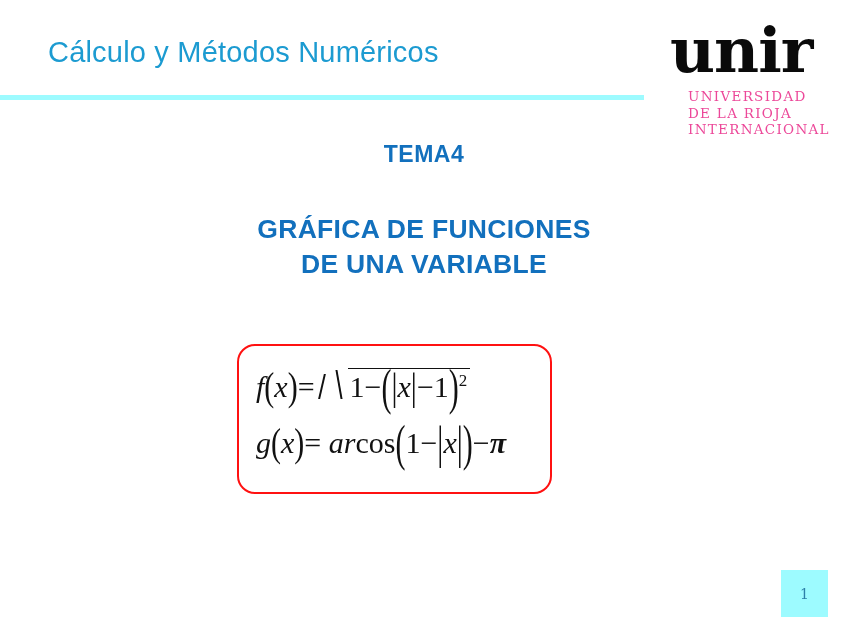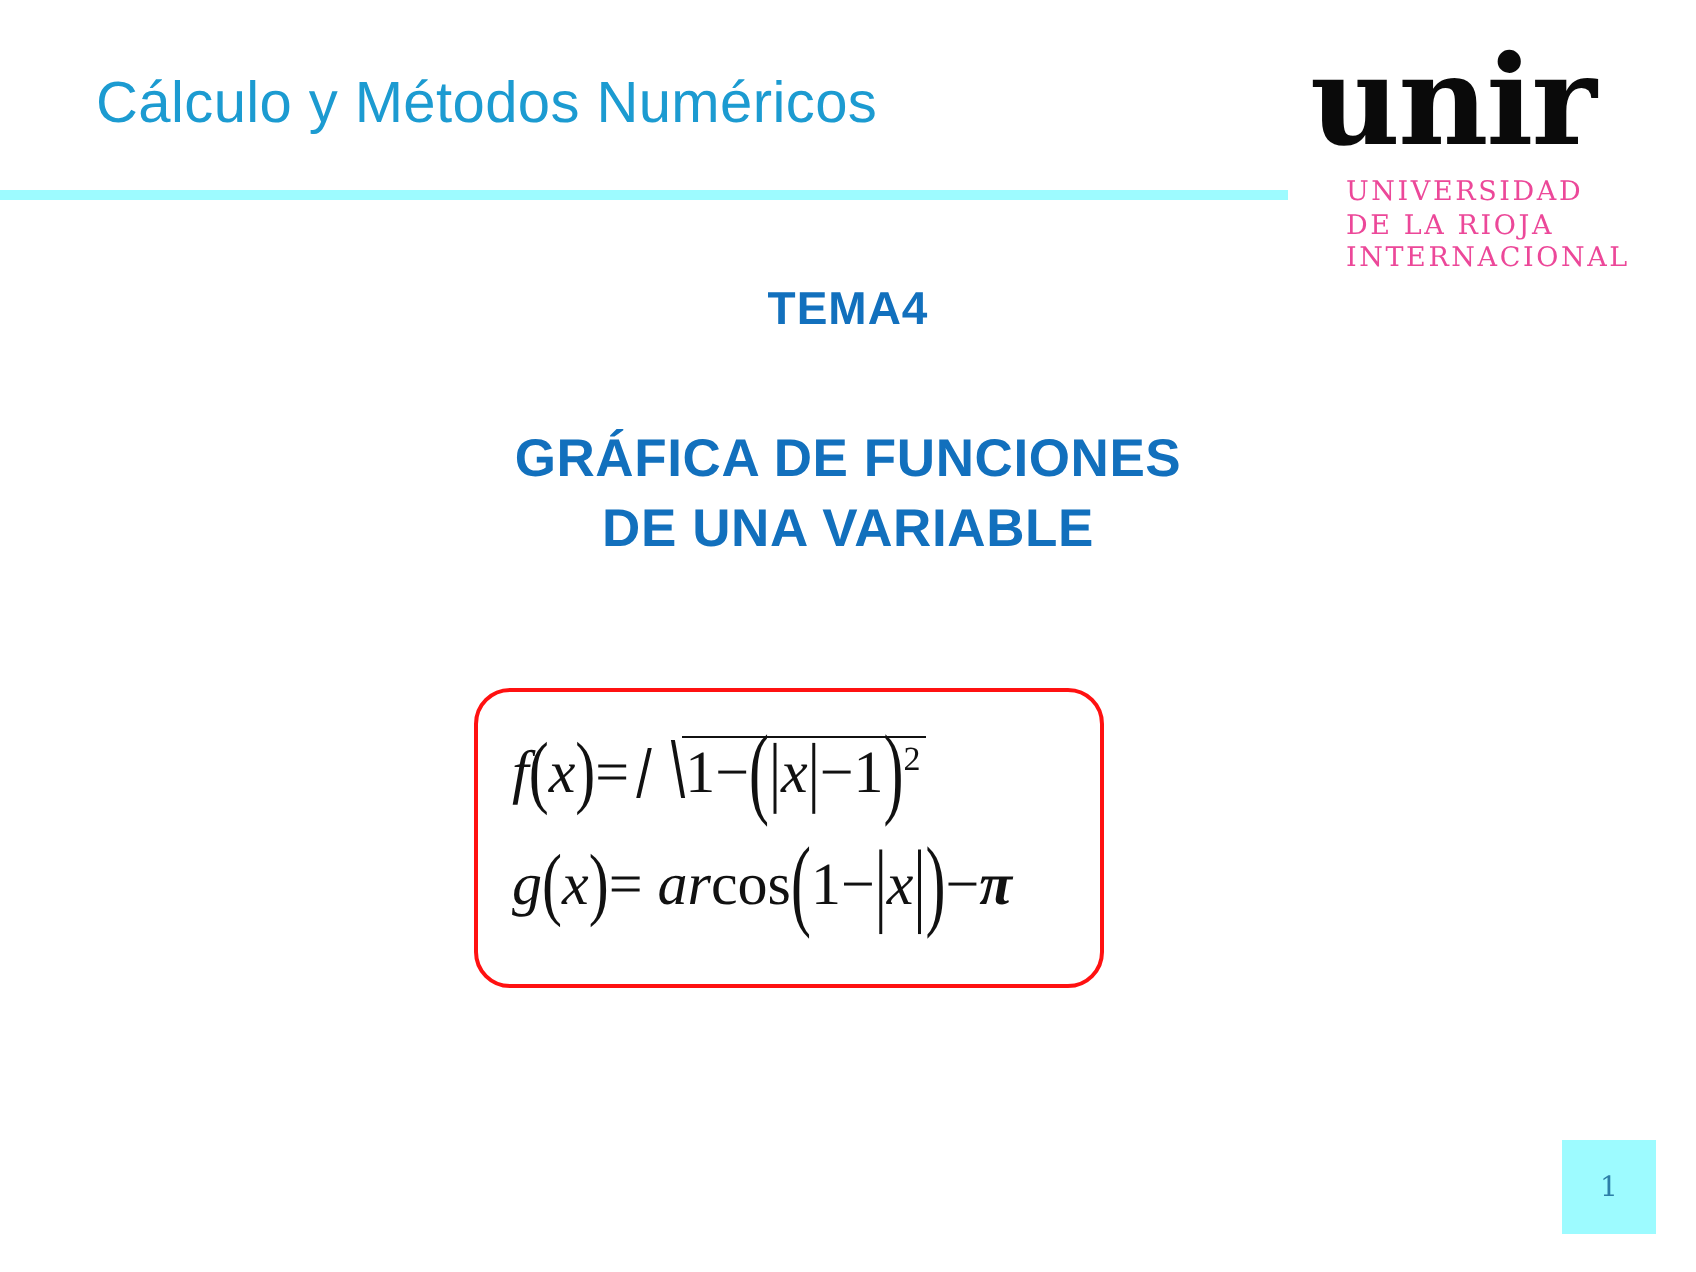"unir" .logo { left: 655px -> 670px }
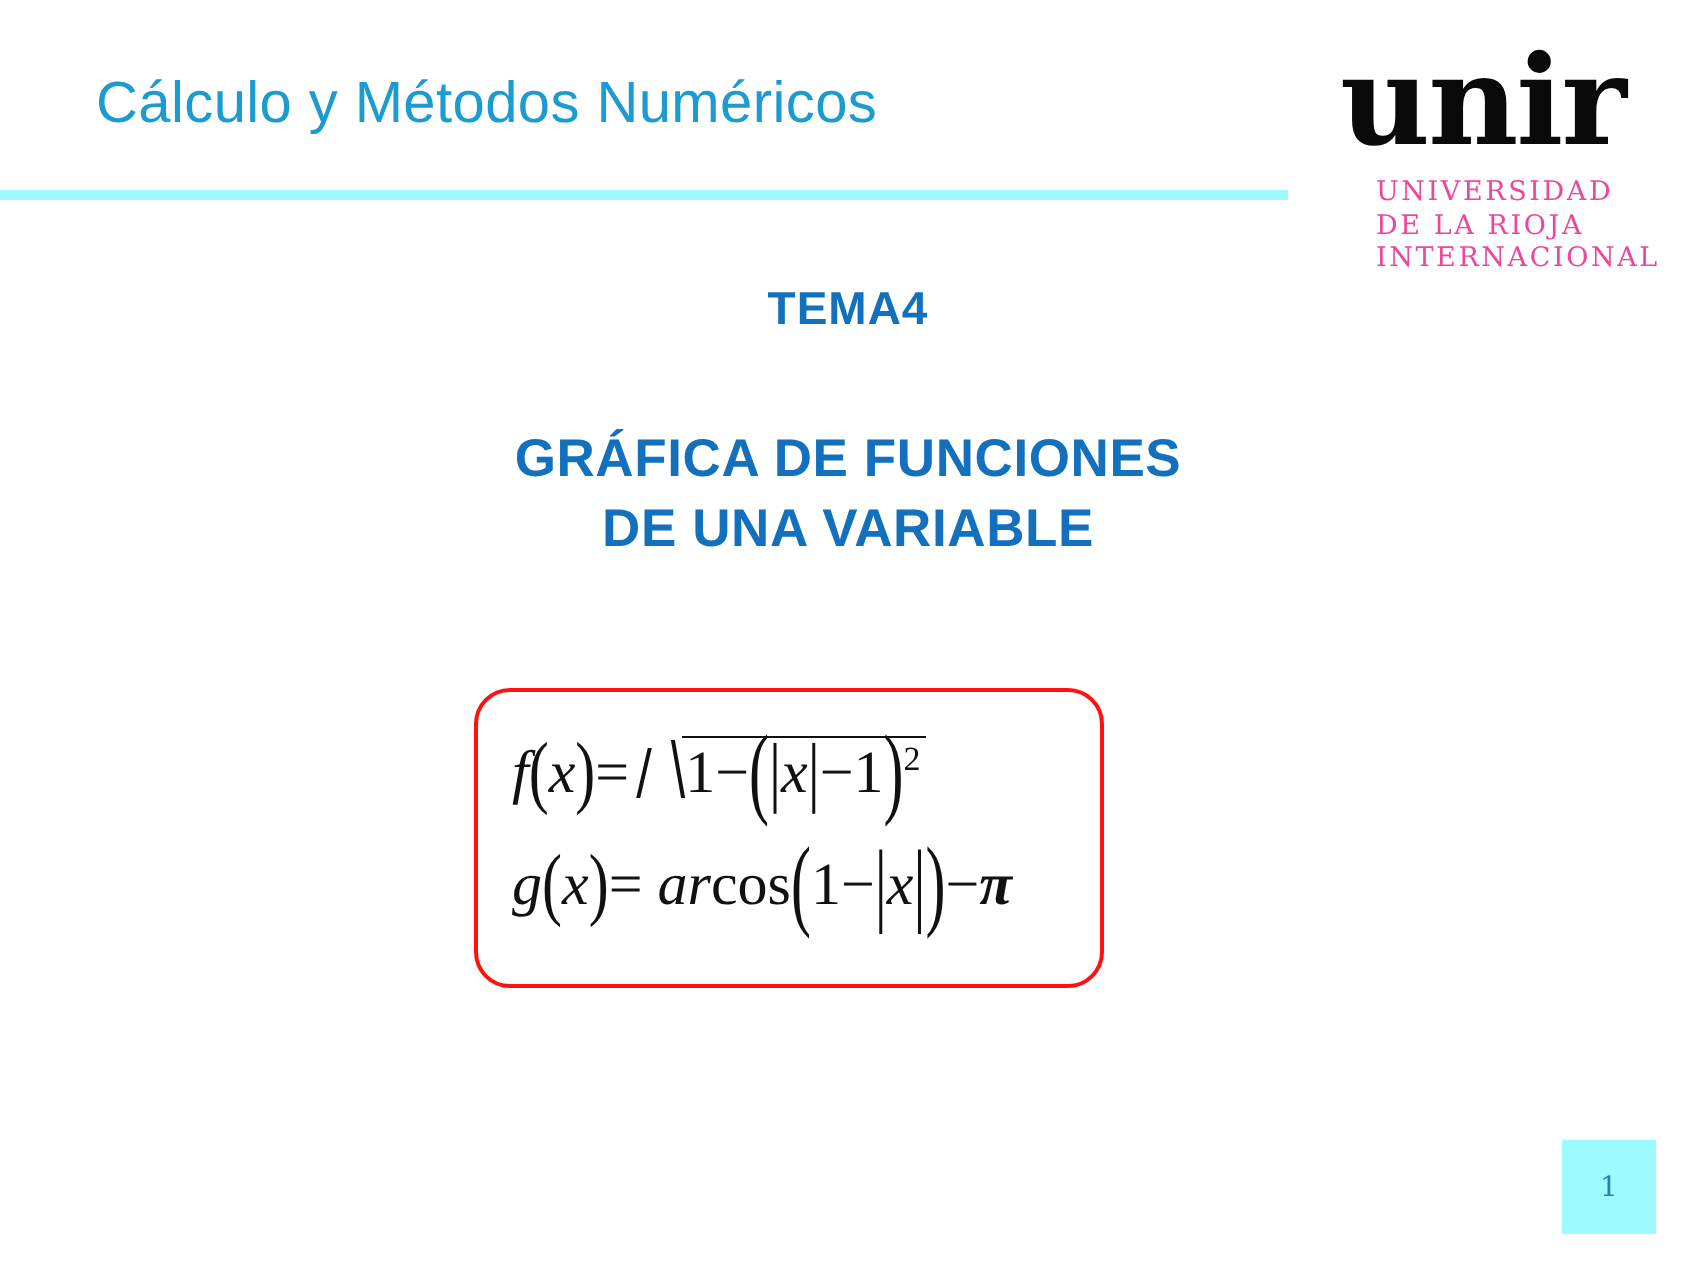"1−(|x|−1)2" .radicand { margin-left: 2px -> 9px }
